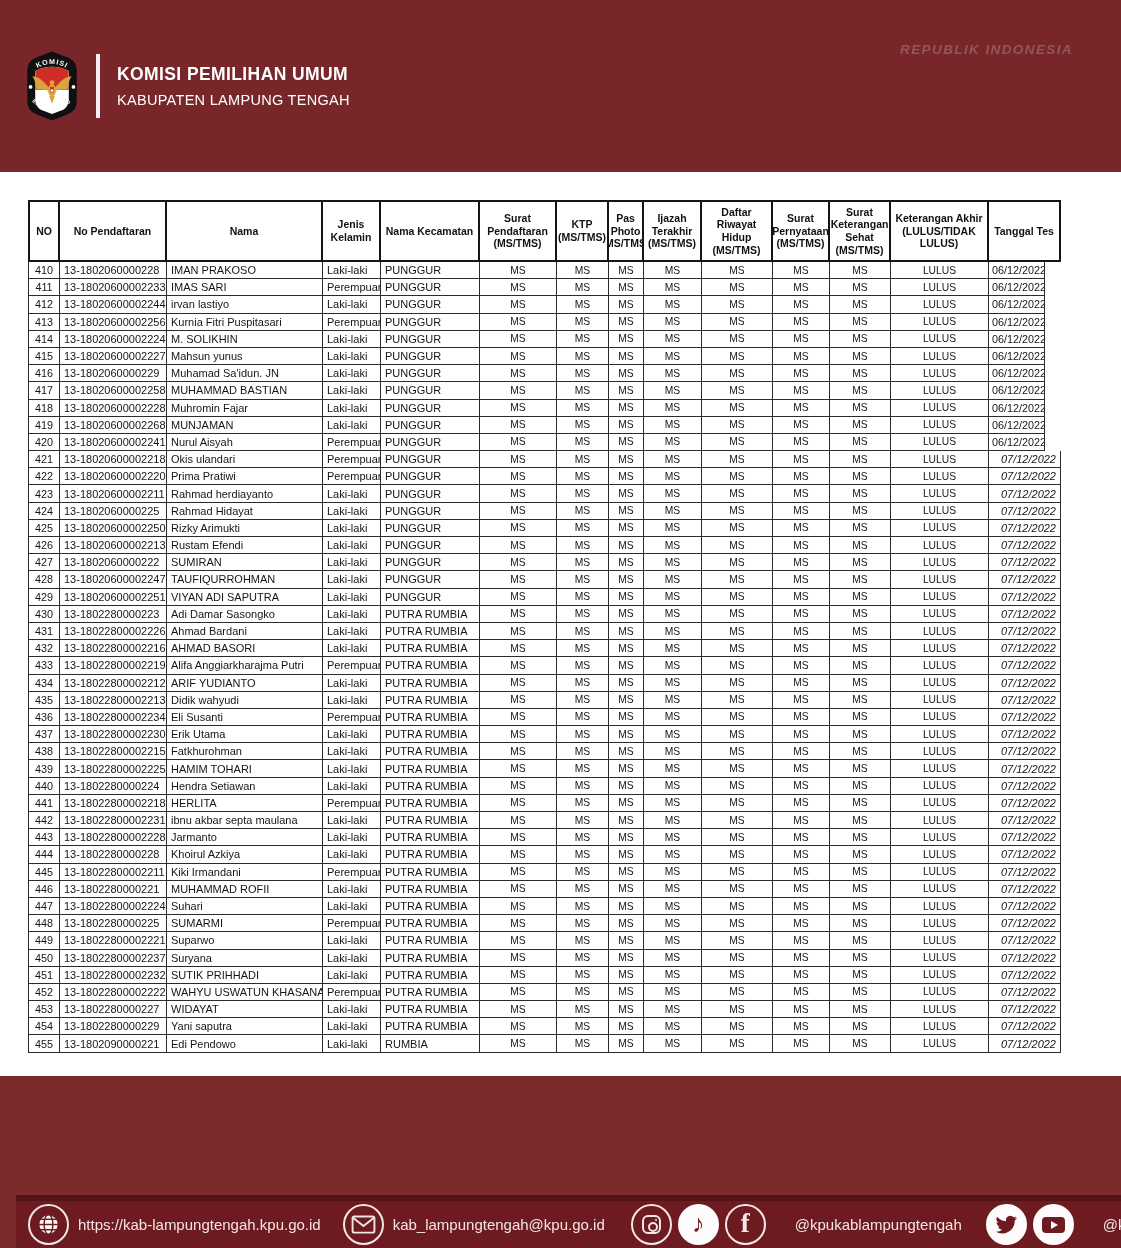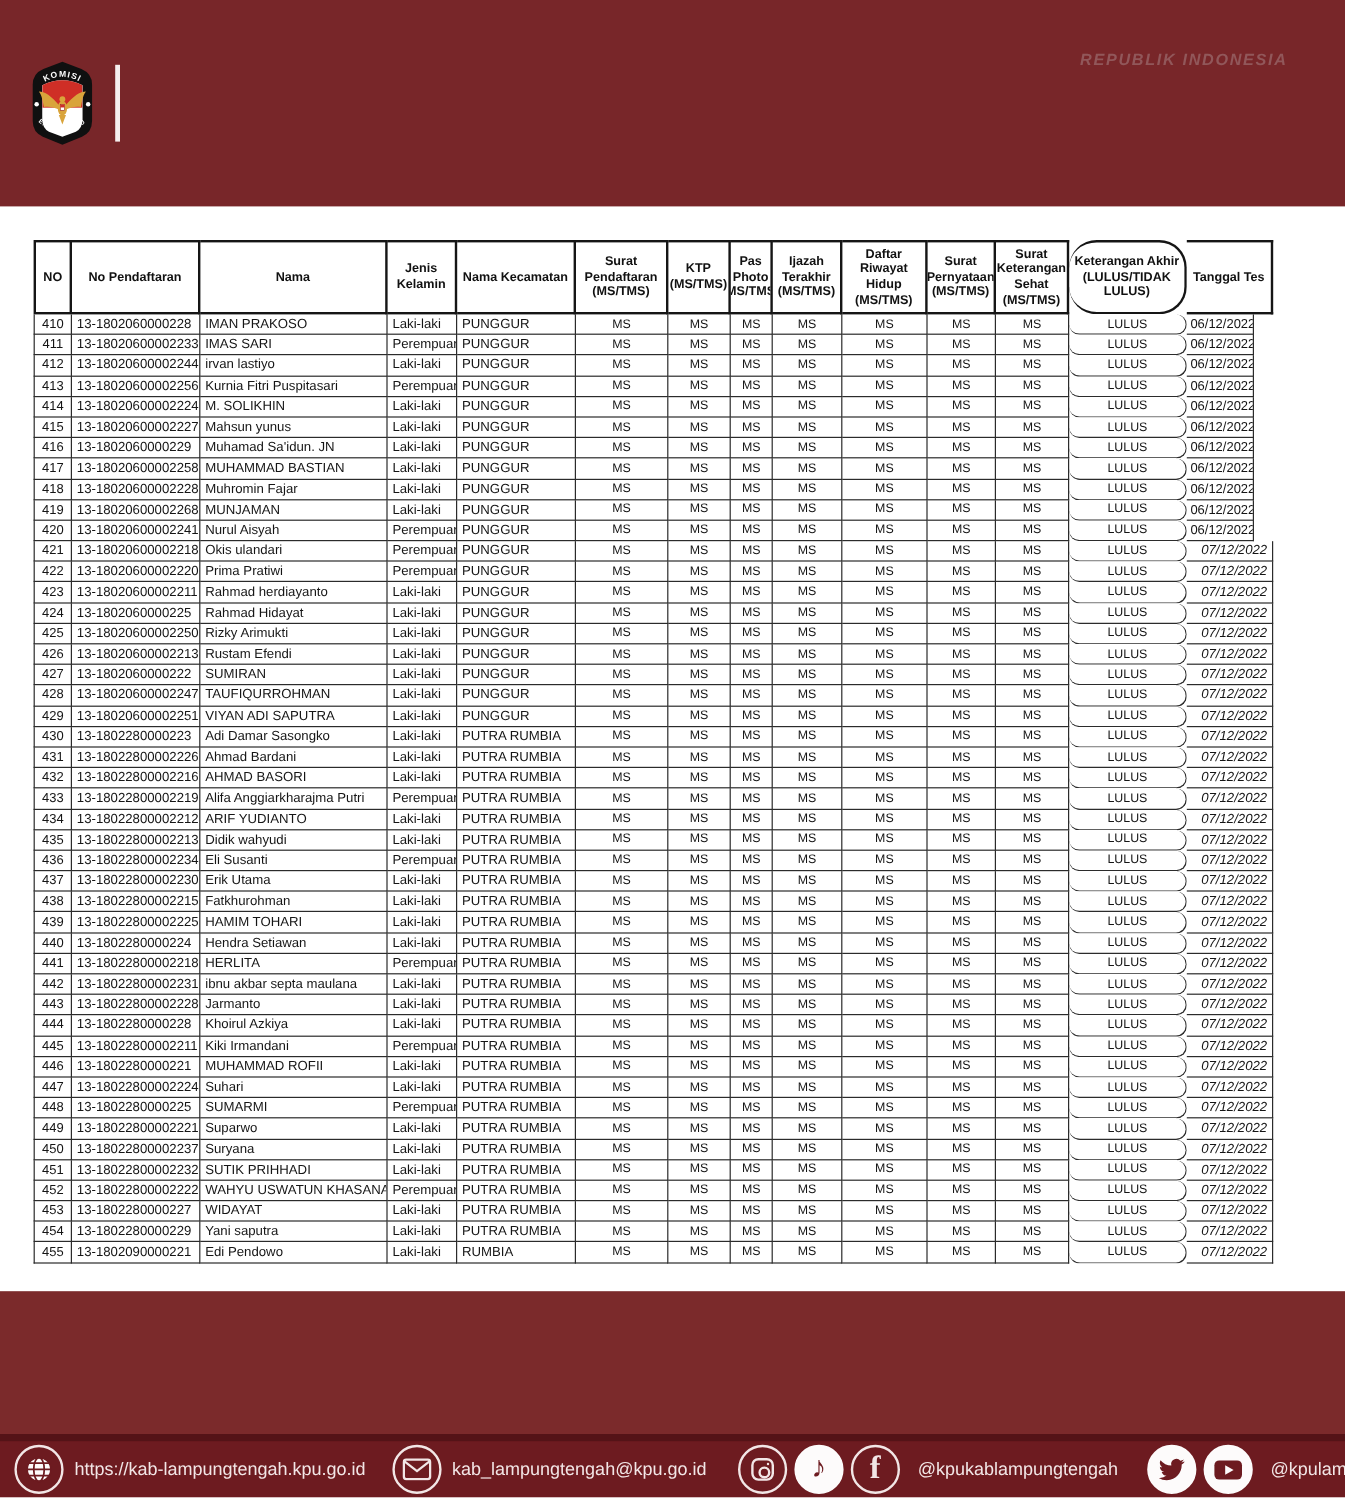"KOMISI PEMILIHAN UMUM" div.brand-lines { html: none -> <div> <div>KOMISI PEMILIHAN UMUM</div> <div>KABUPATEN LAMPUNG TENGAH</div> </div> }
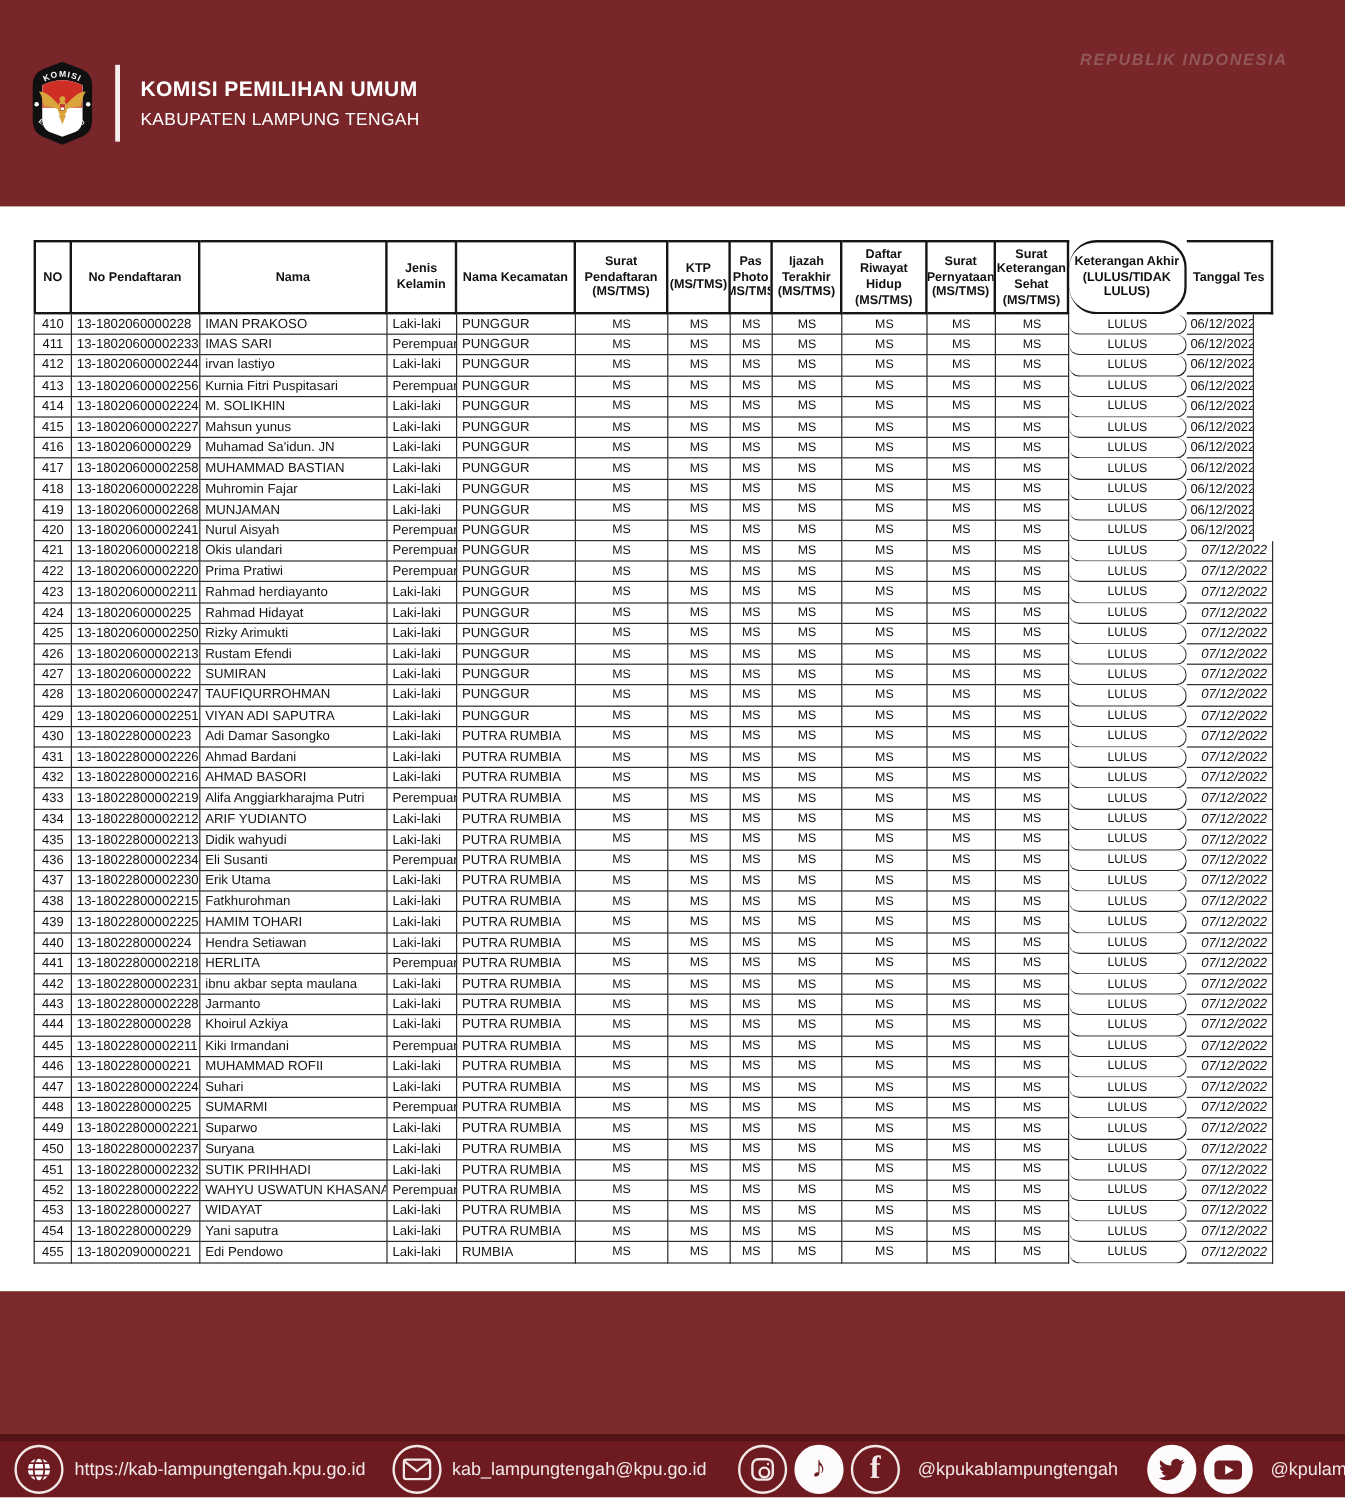"Keterangan Akhir (LULUS/TIDAK LULUS)" .col-result { border-radius: 23px -> none }
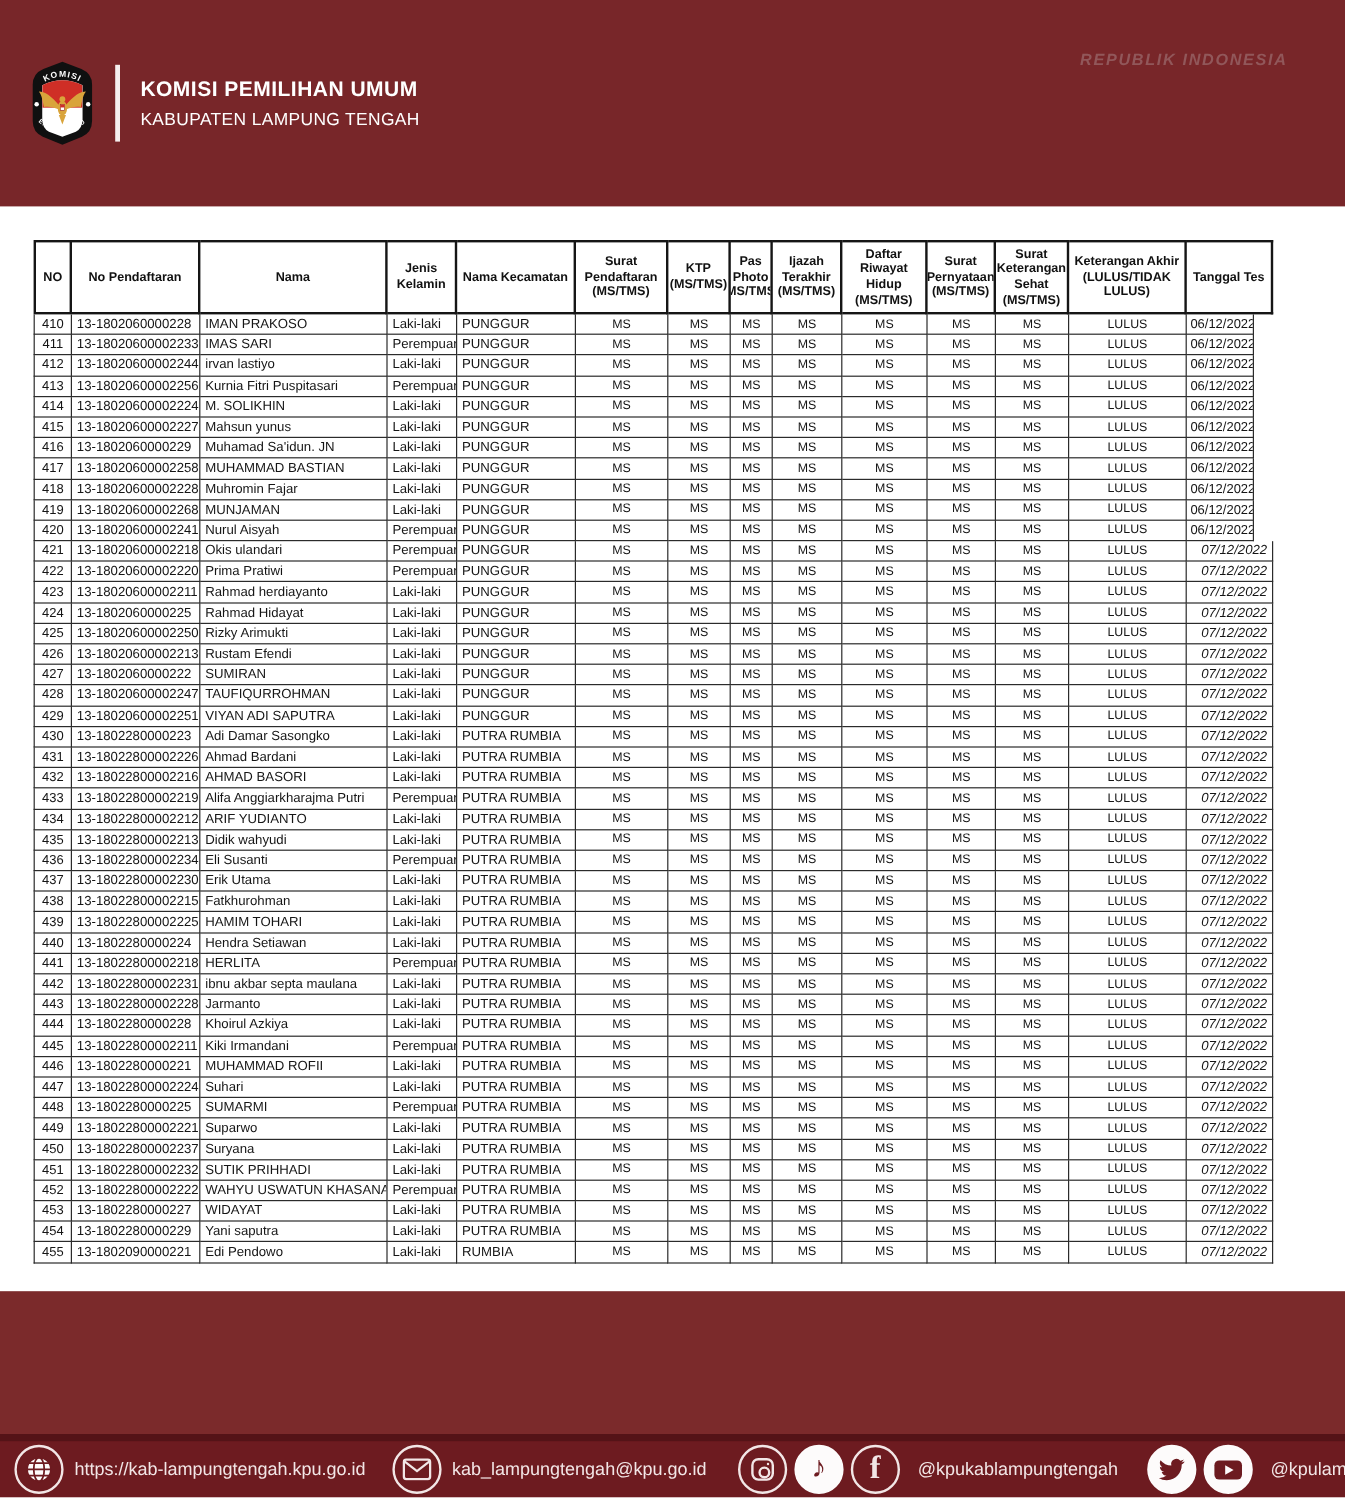"https://kab-lampungtengah.kpu.go.id" .footer-bar { left: 0 -> 16px }
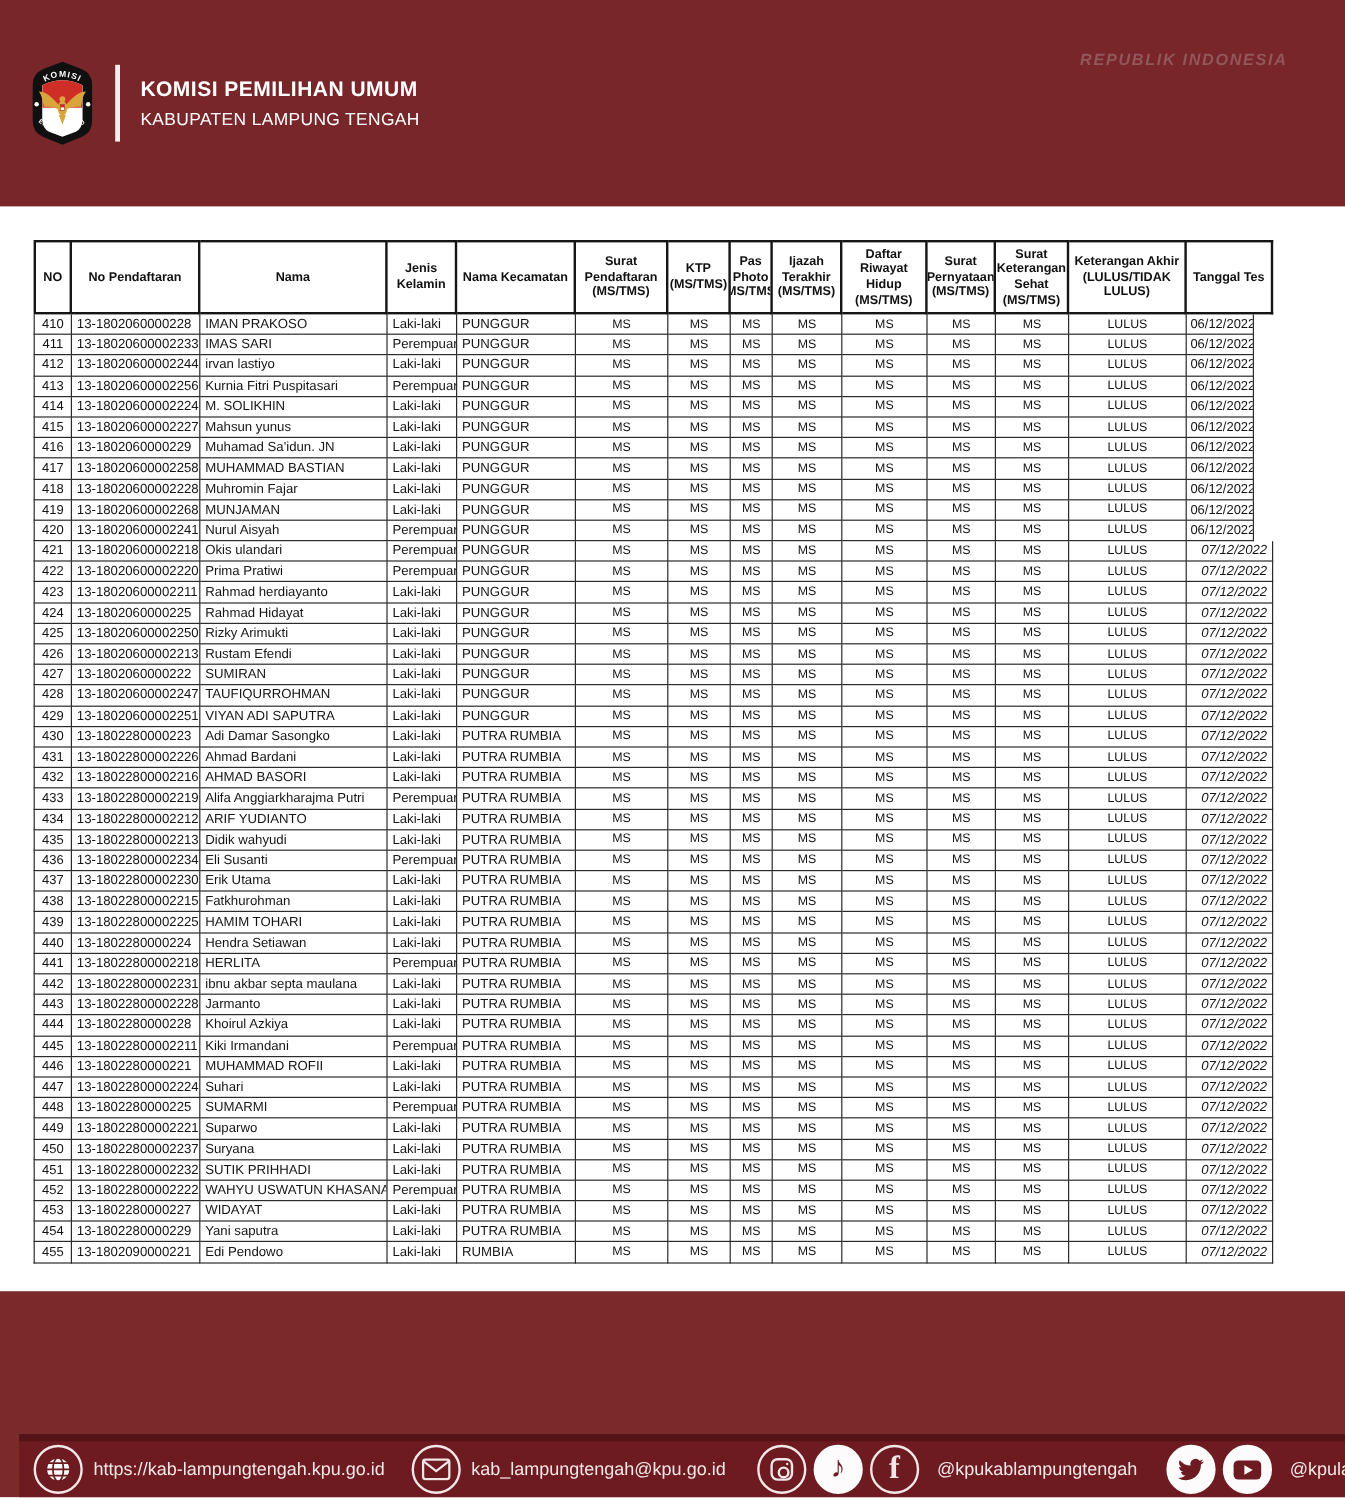"@kpukablampungtengah" .handle { margin-left: 9px -> 23px }
